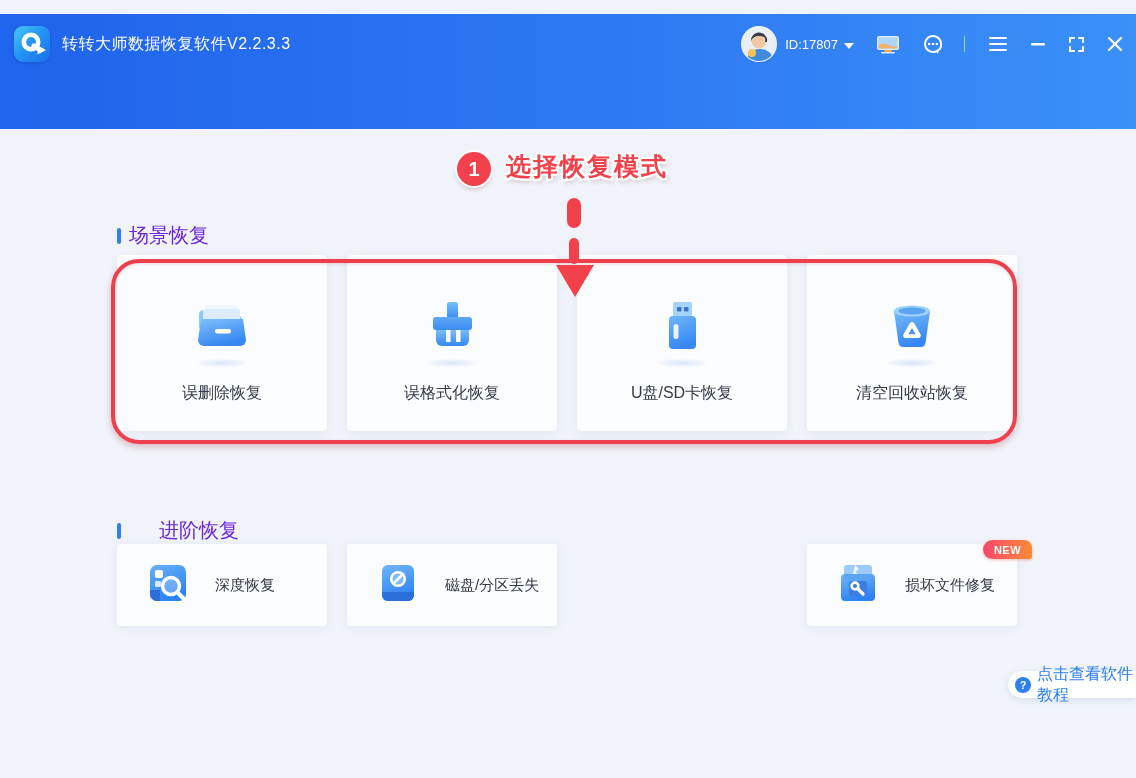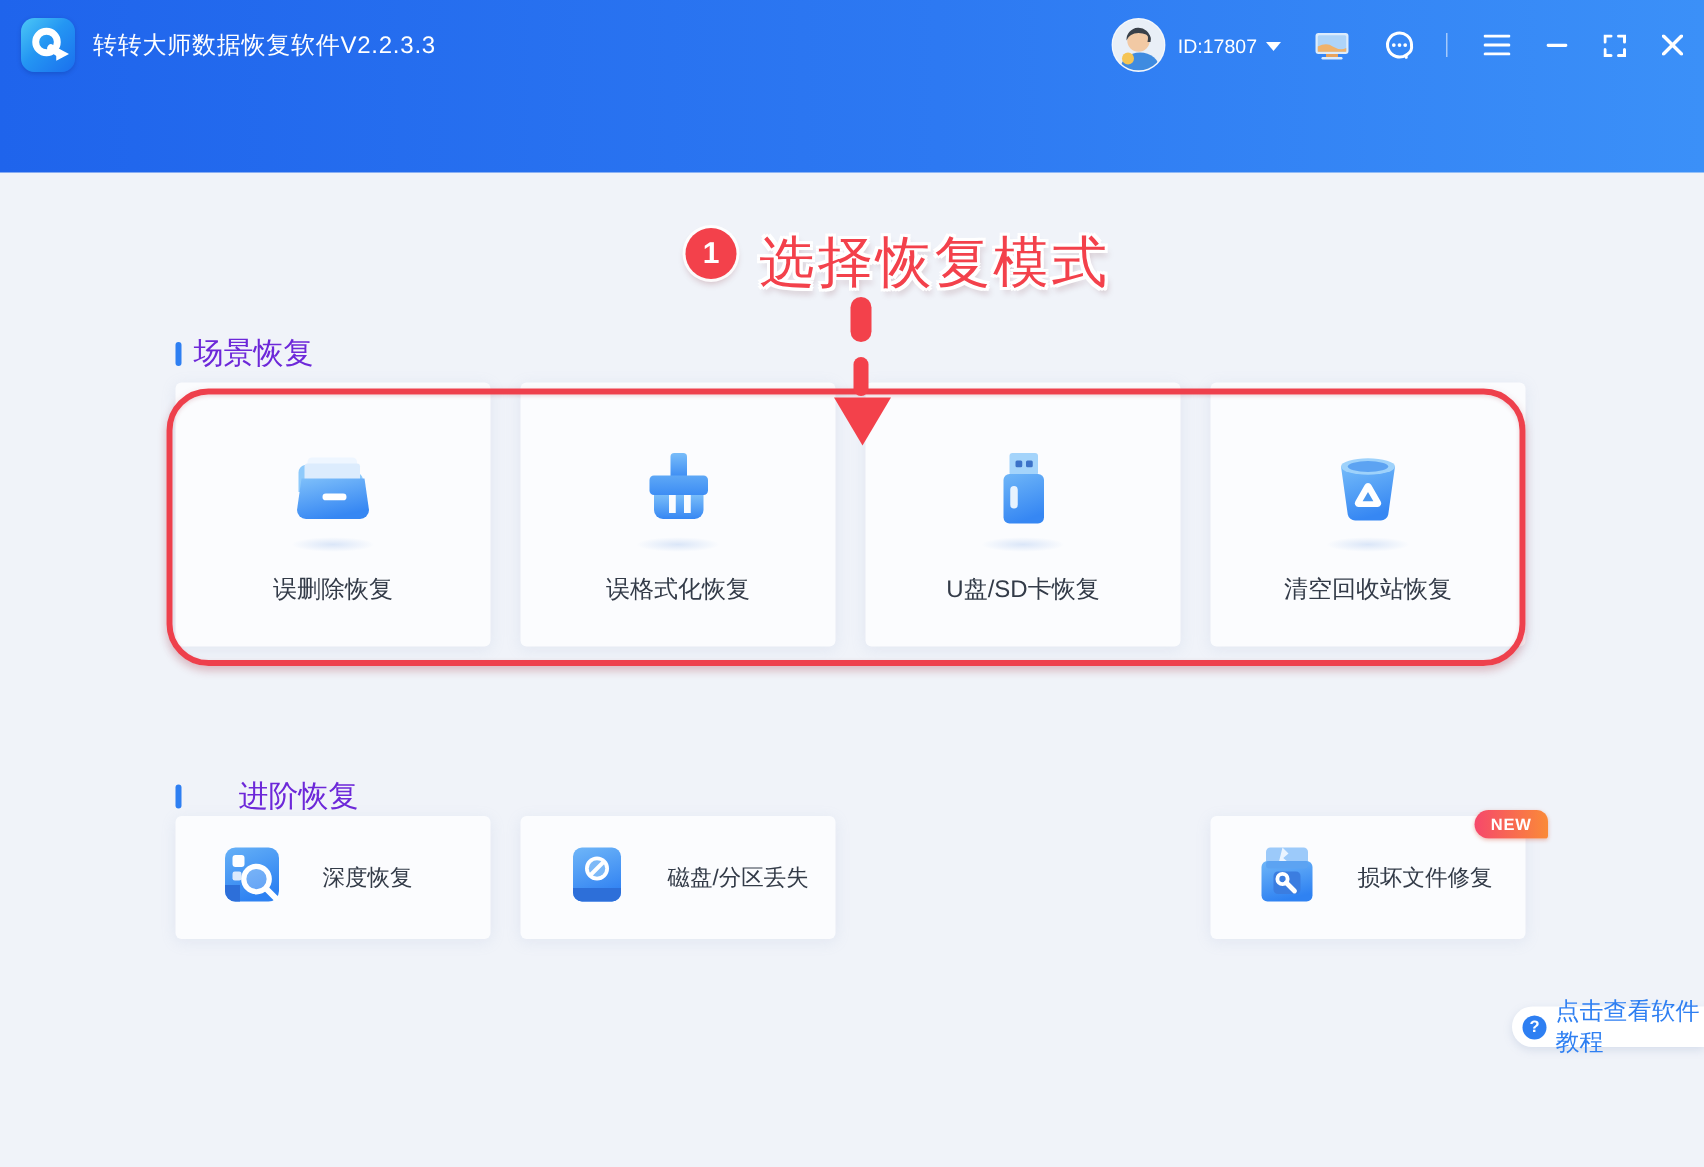"转转大师数据恢复软件V2.2.3.3" .header { top: 0 -> 14px }
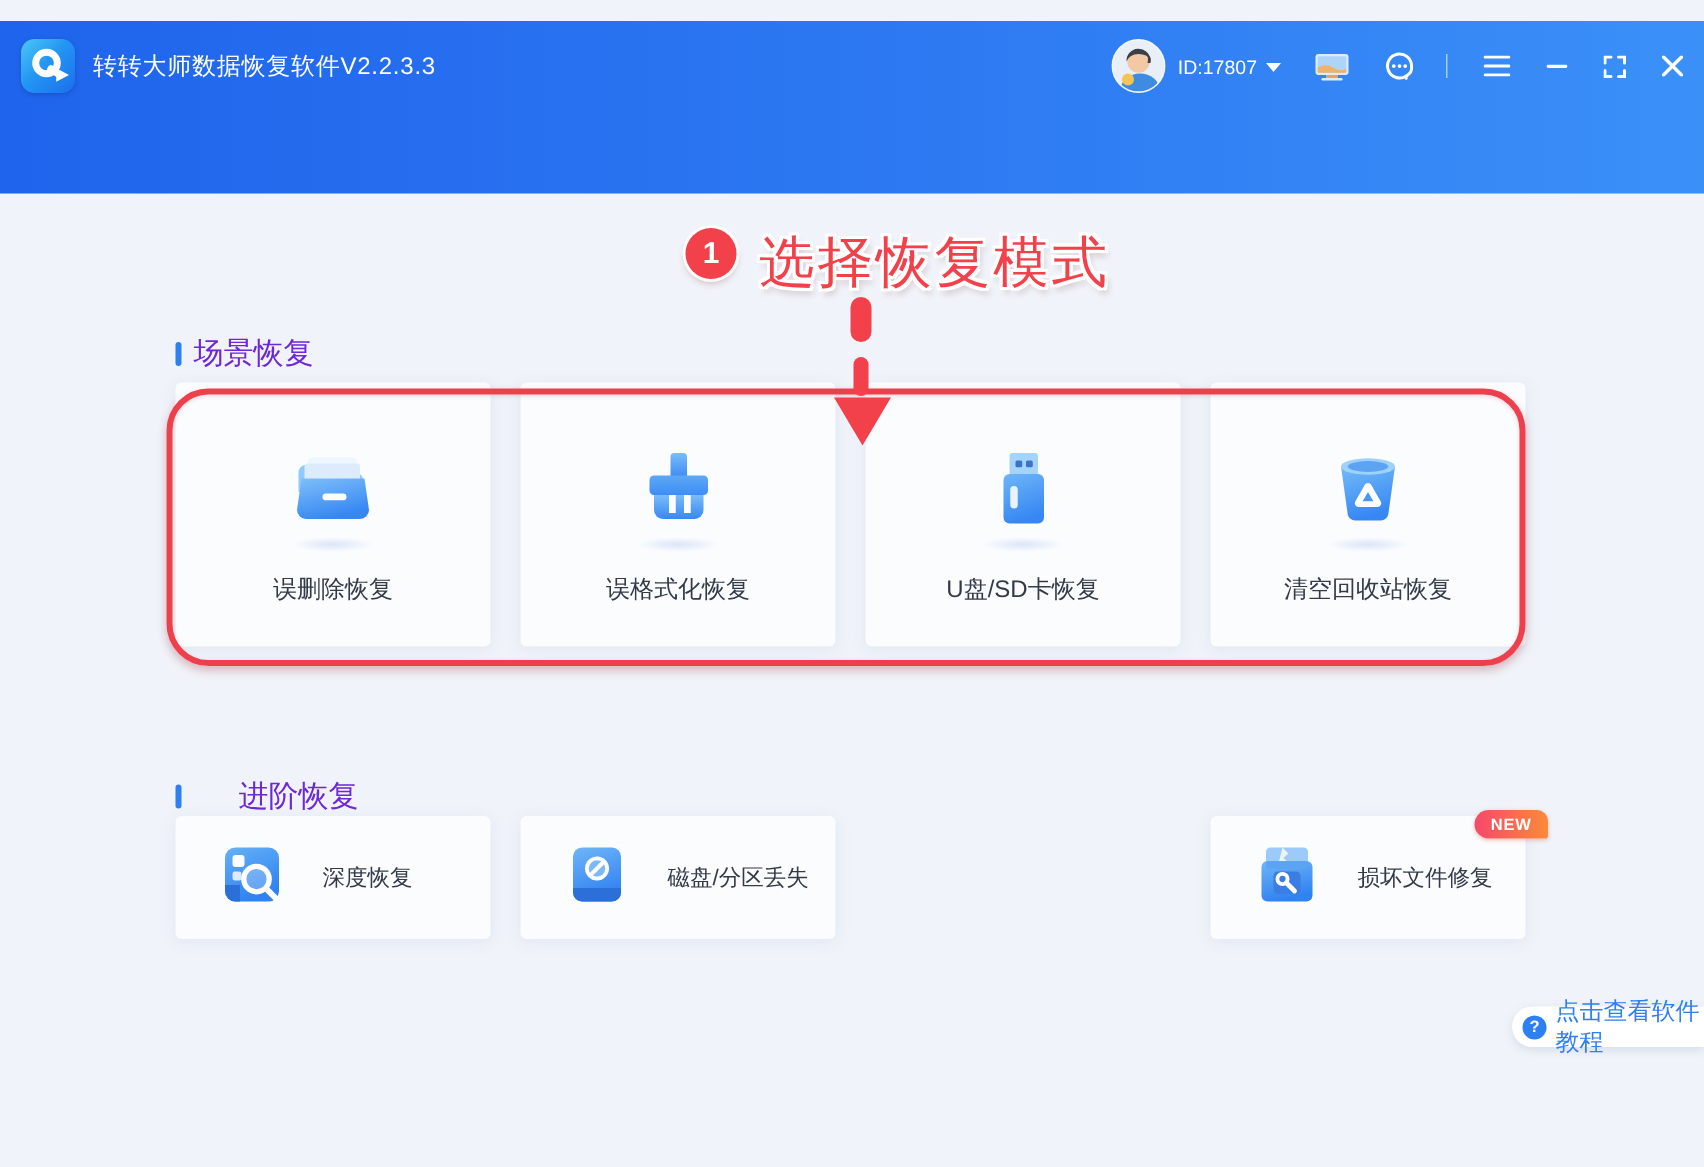"选择恢复模式" .anno-text { font-size: 37px -> 25px; font-weight: normal -> bold }
